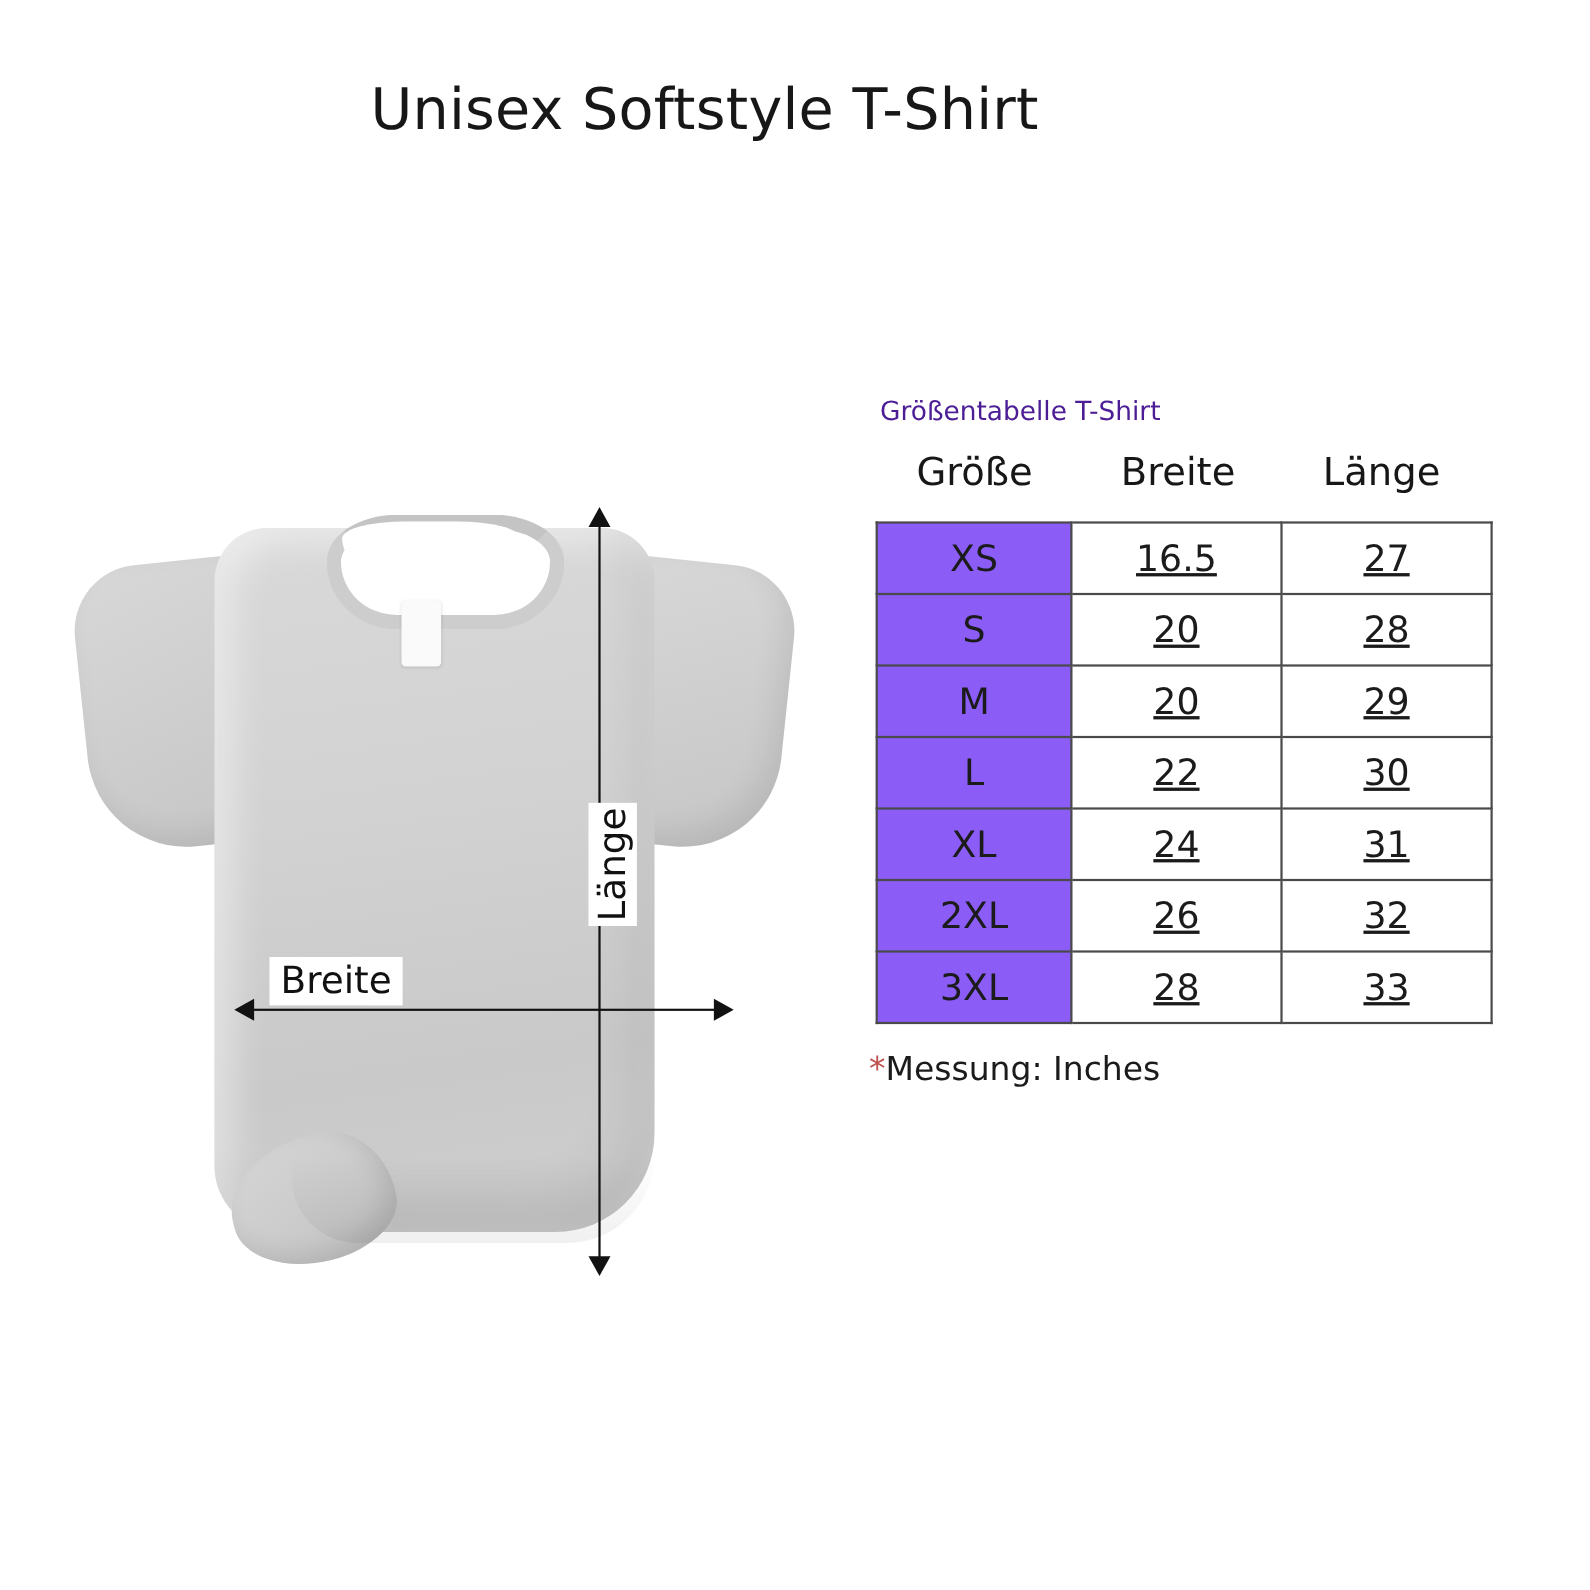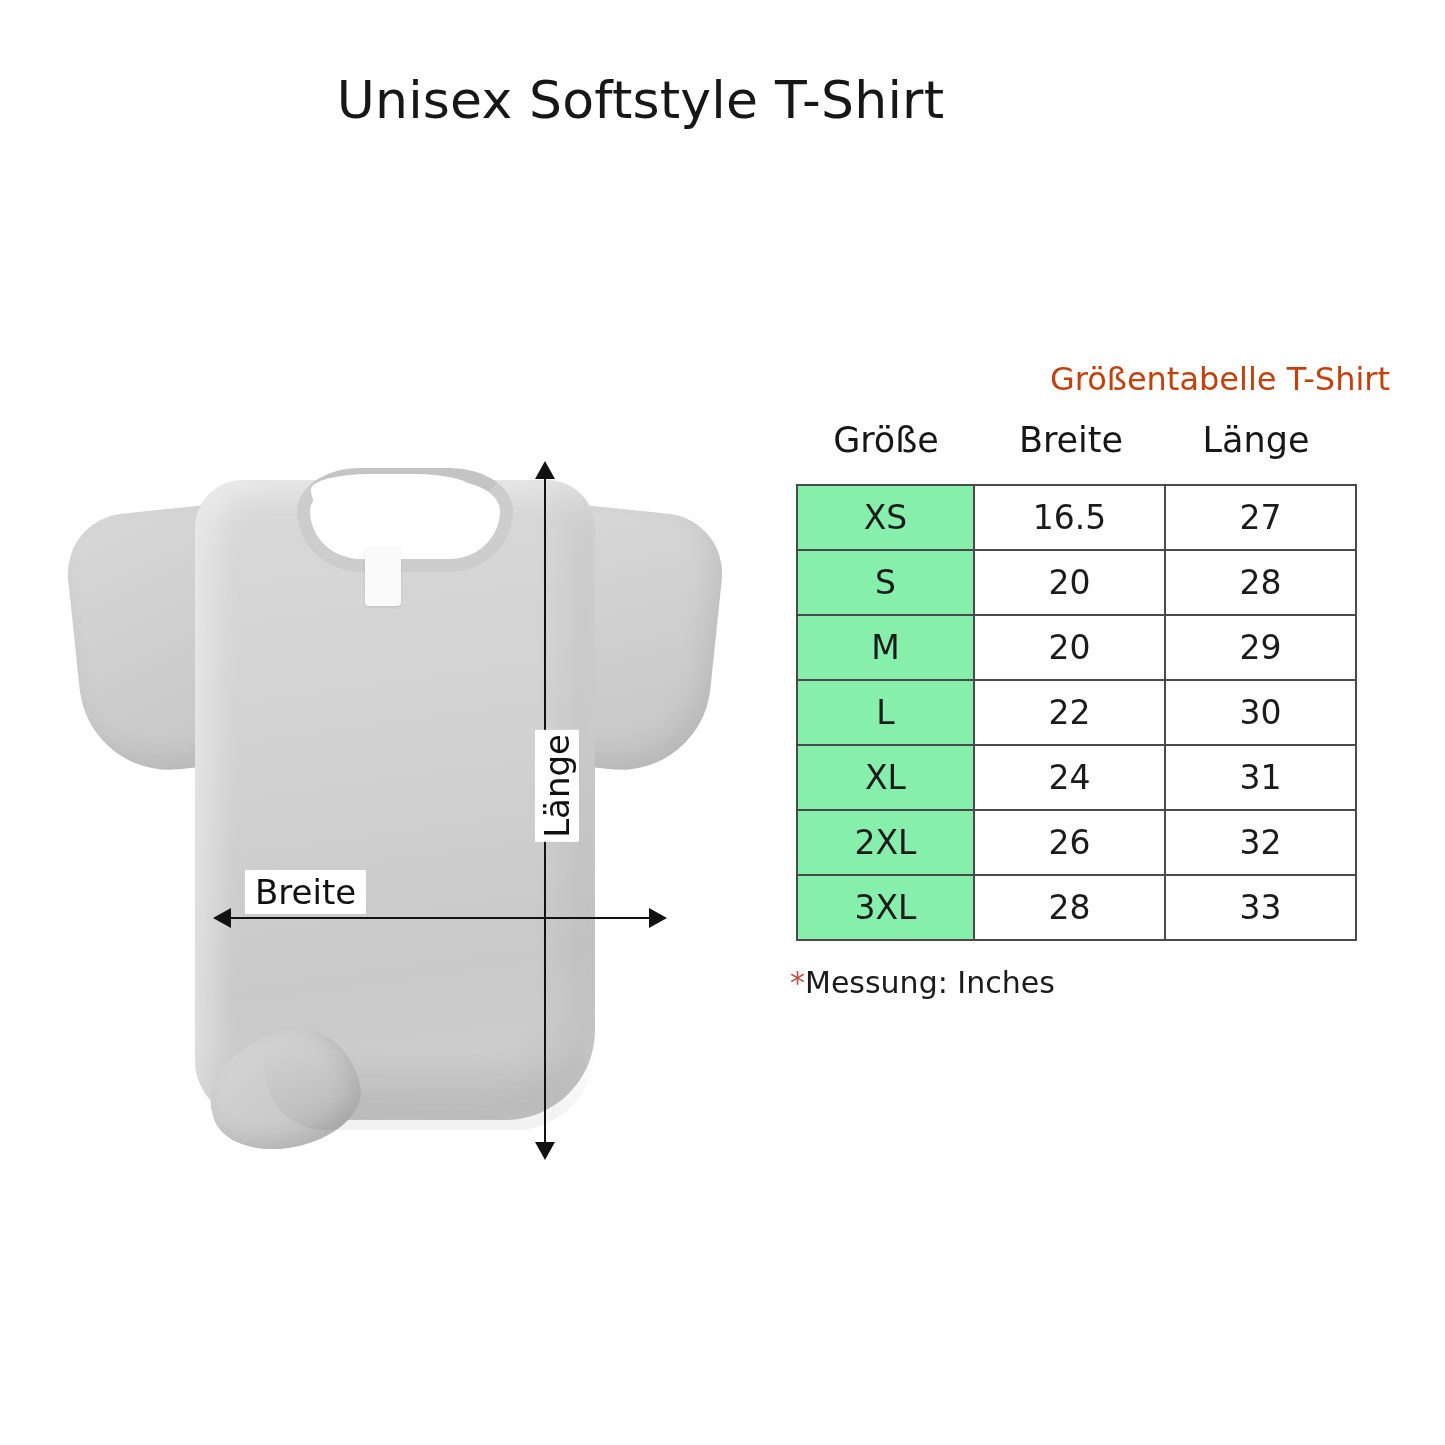"Größentabelle T-Shirt" .table-caption { color: #c2410c -> #4c1d95; font-size: 32px -> 24px; text-align: right -> left }
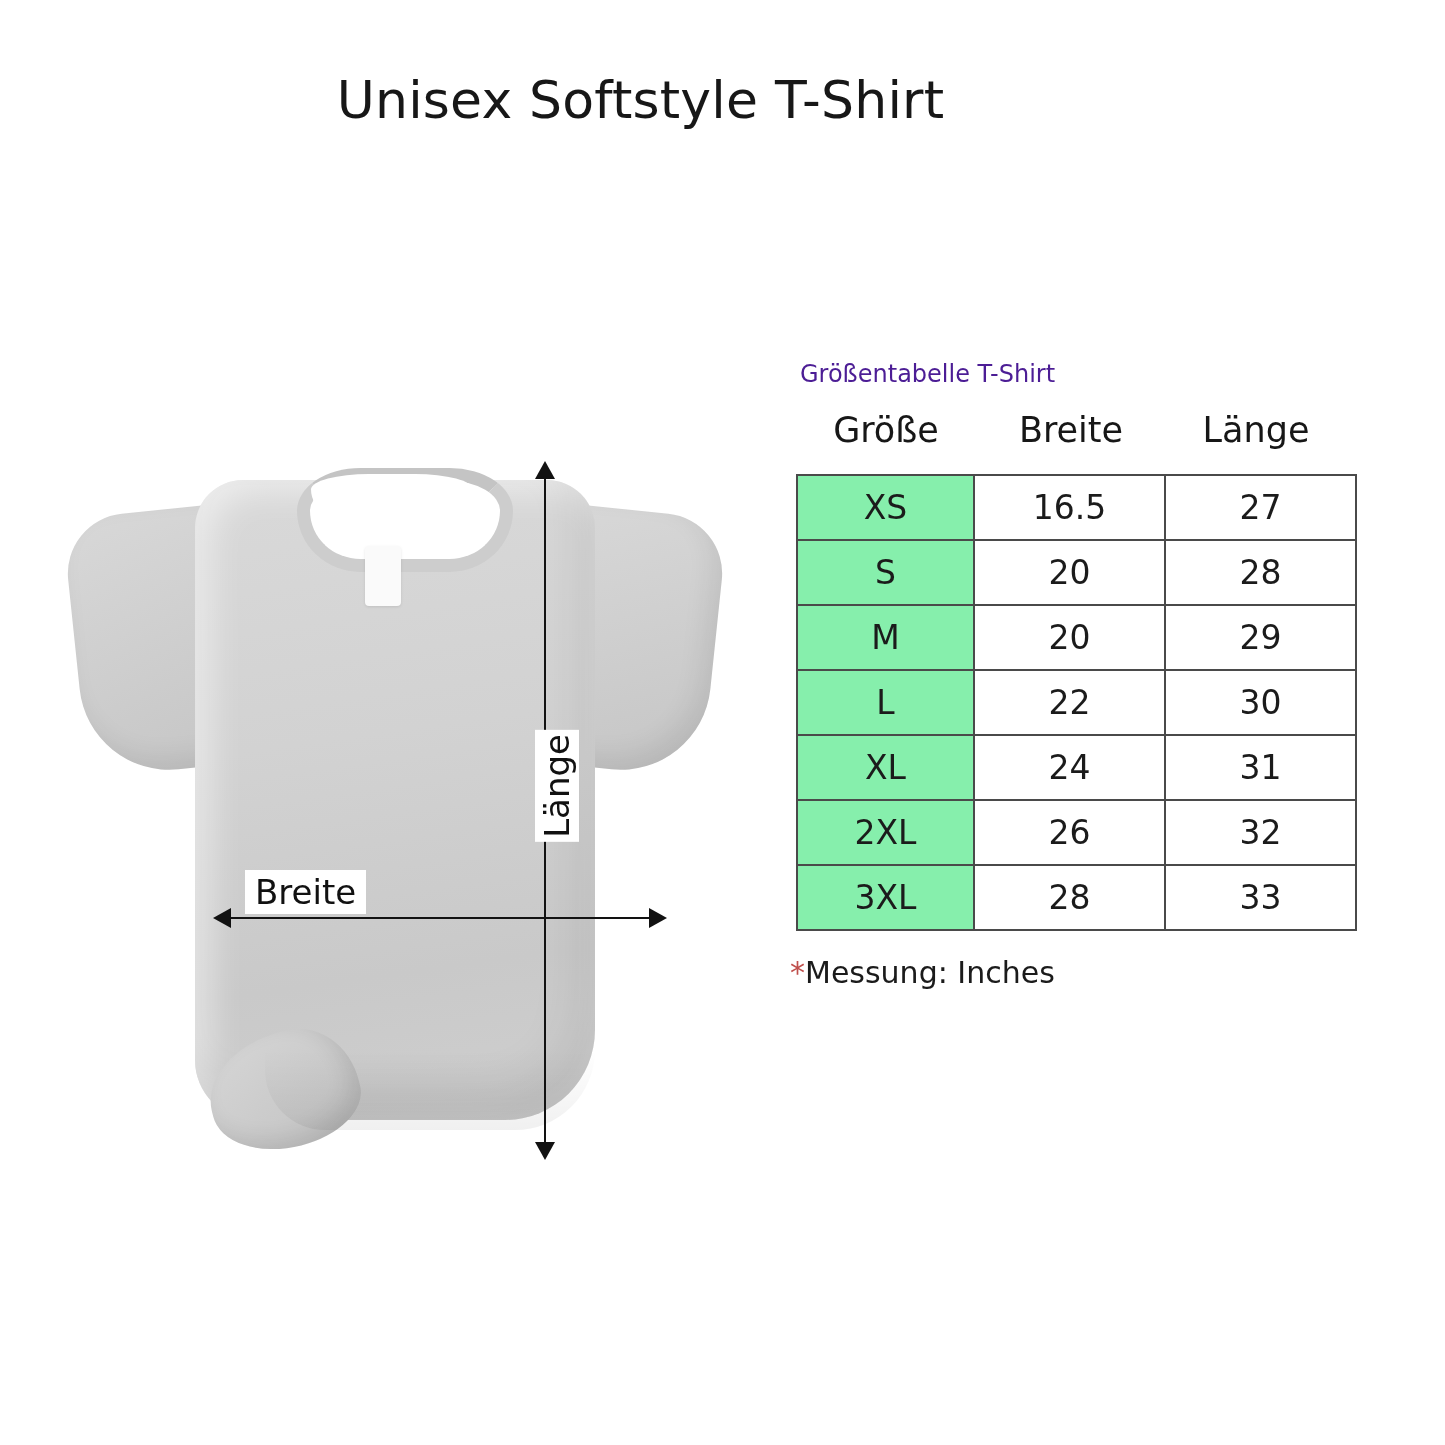"XS" table.size-table td.size-col { background: #86efac -> #8b5cf6 }
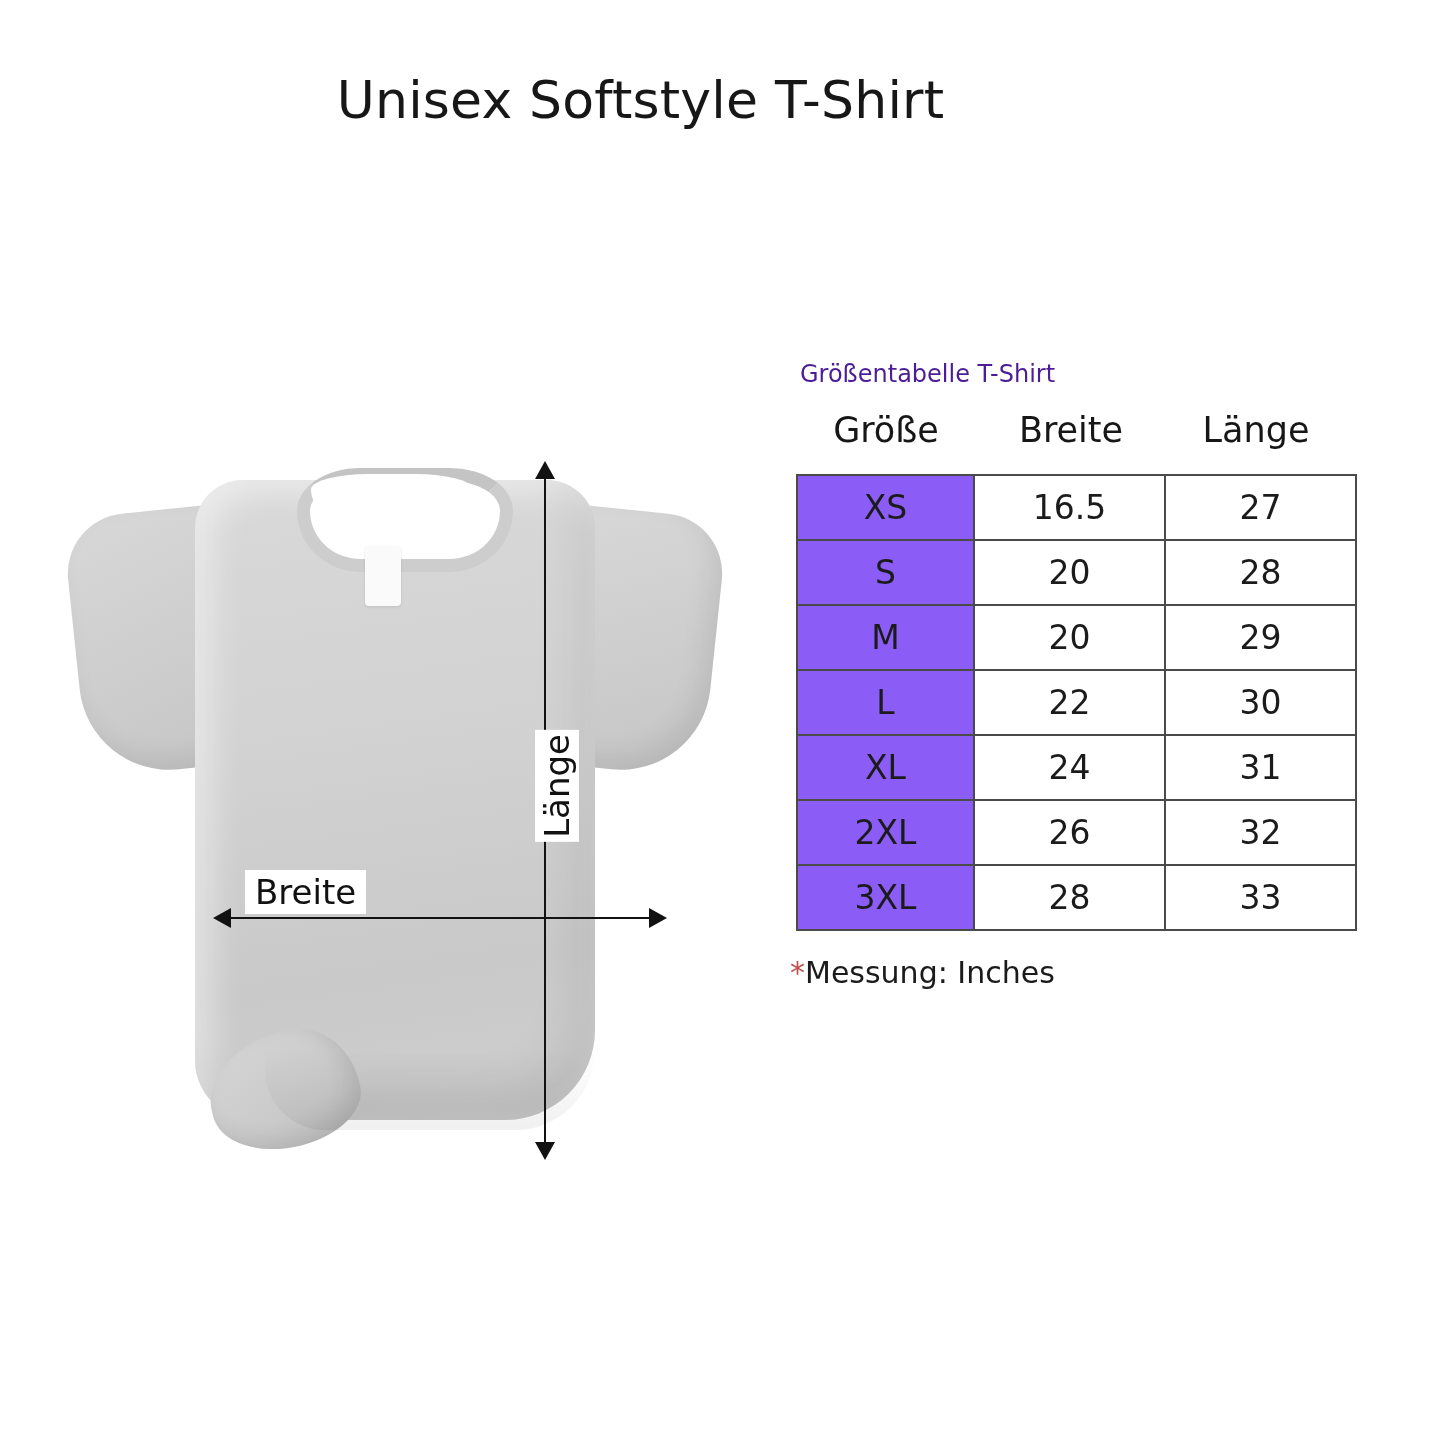"16.5" table.size-table td.val-col { text-decoration: none -> underline }
